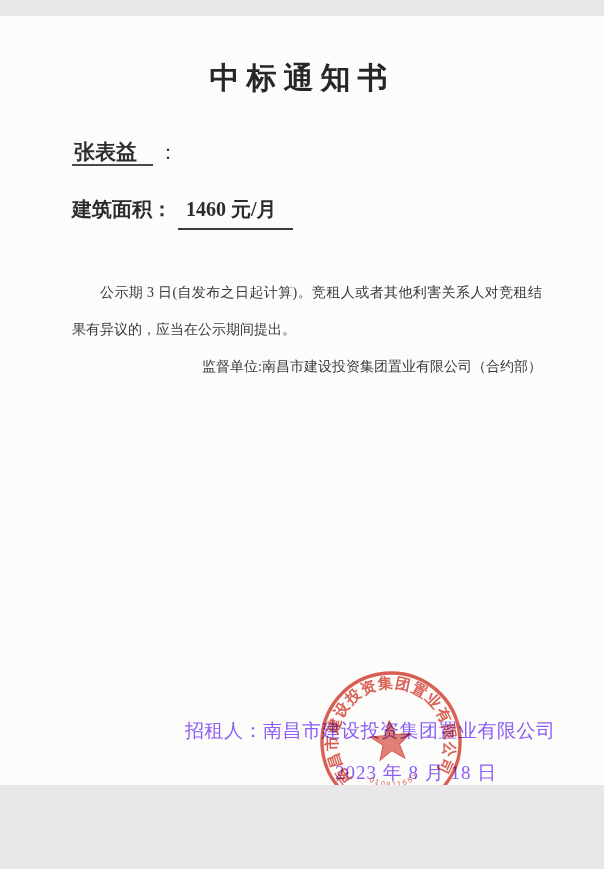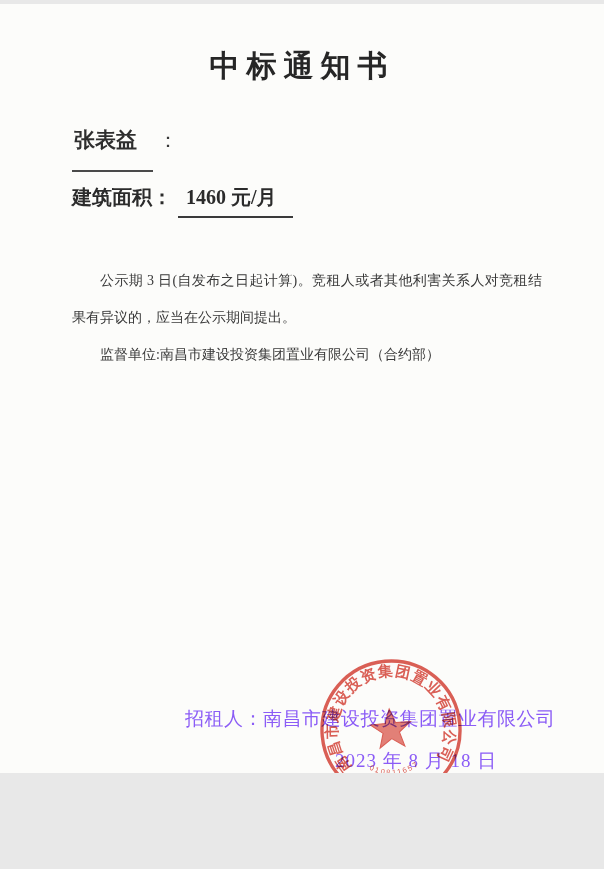"中标通知书" .page { margin: 4px auto -> 16px auto }
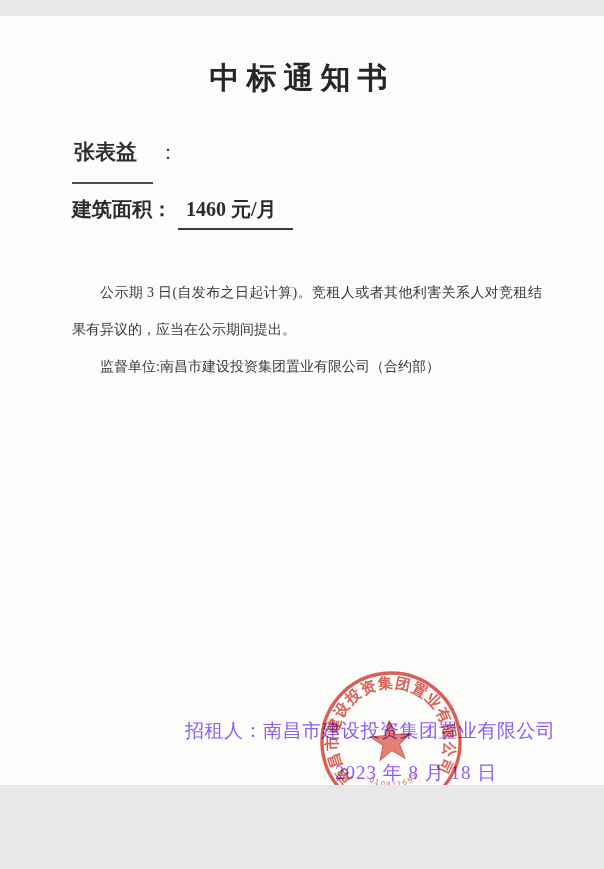"张表益" .addressee { padding: 0 16px 18px 2px -> 0 16px 0 2px }
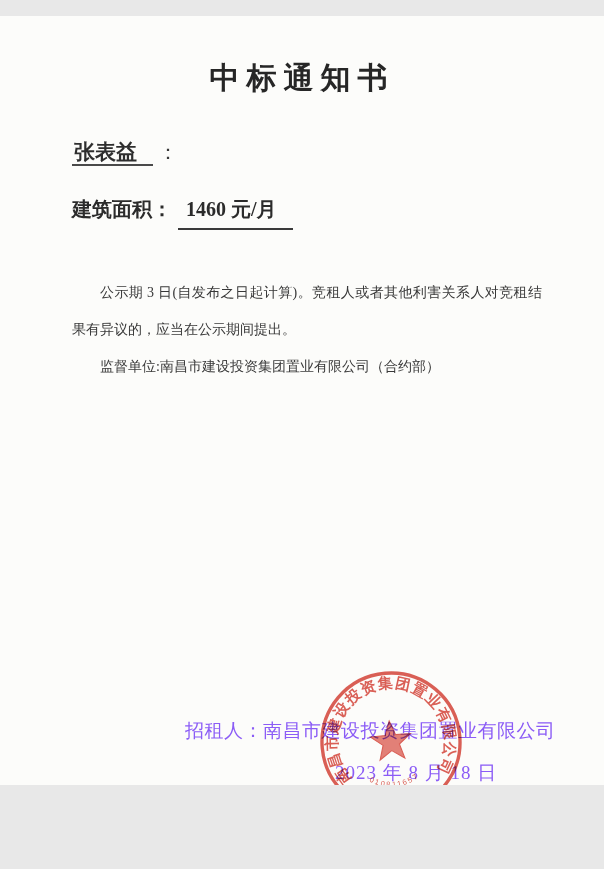"监督单位:南昌市建设投资集团置业有限公司（合约部）" .indent-line { text-align: none -> right }
